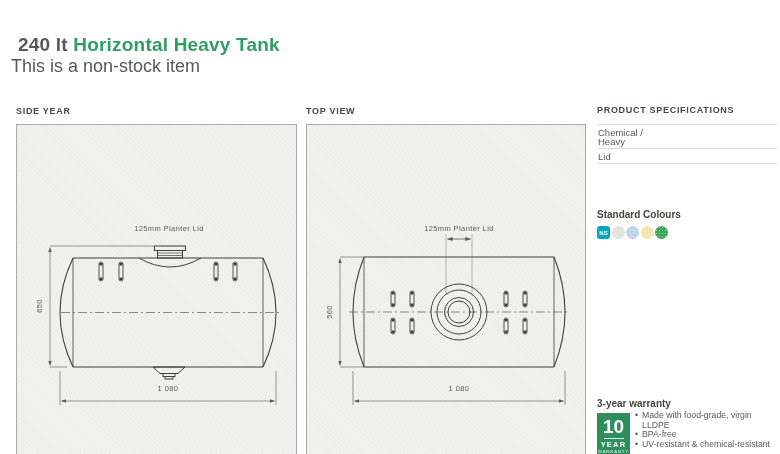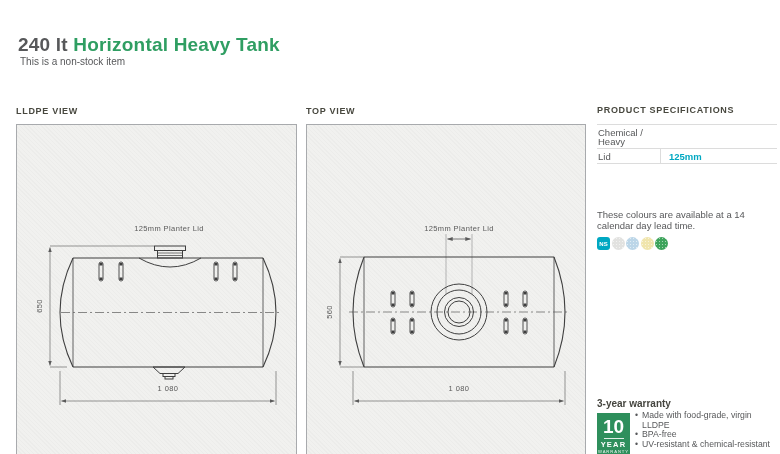"This is a non-stock item" .subtitle { font-size: 10px -> 18px; left: 20px -> 11px }
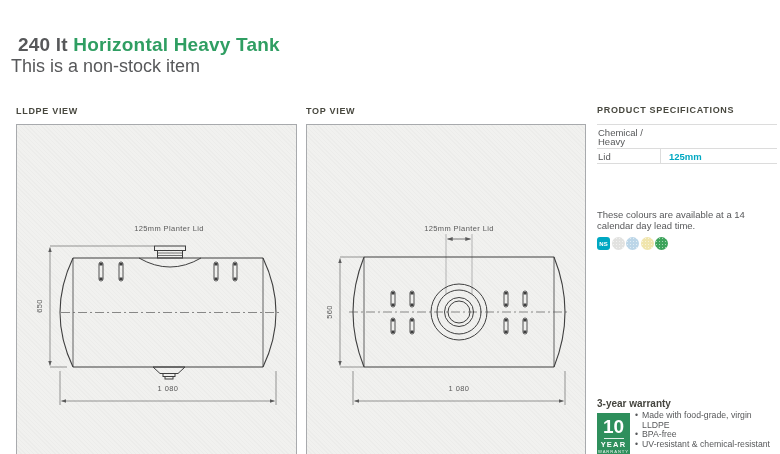"LLDPE VIEW" div.panel-label { text: LLDPE VIEW -> SIDE YEAR }
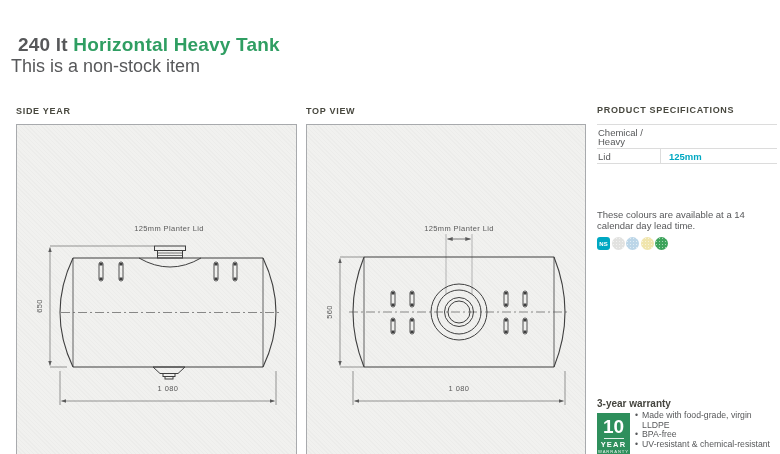"125mm" div.spec-value { html: <div>125mm</div> -> none }
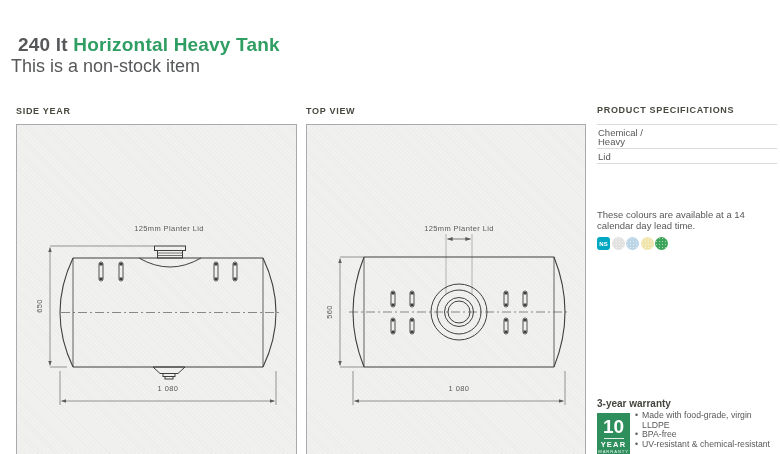"Standard Colours" div.colours-heading { html: none -> <div>Standard Colours</div> }
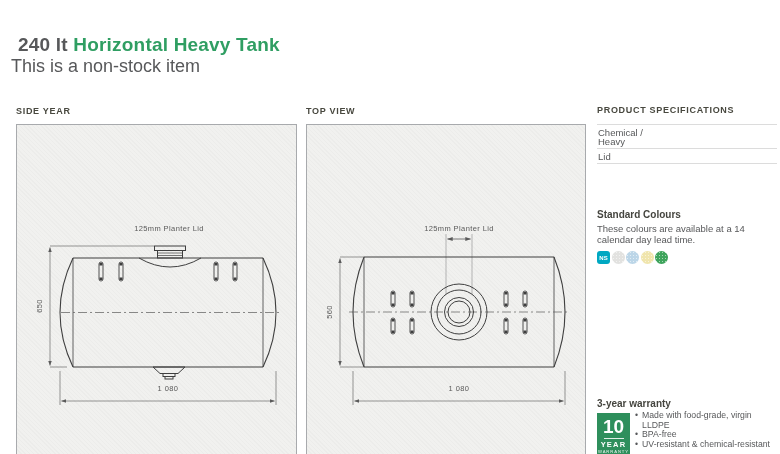"These colours are available at" div.colours-desc { html: <div>These colours are available at a 14 calendar day lead time.</div> -> none }
